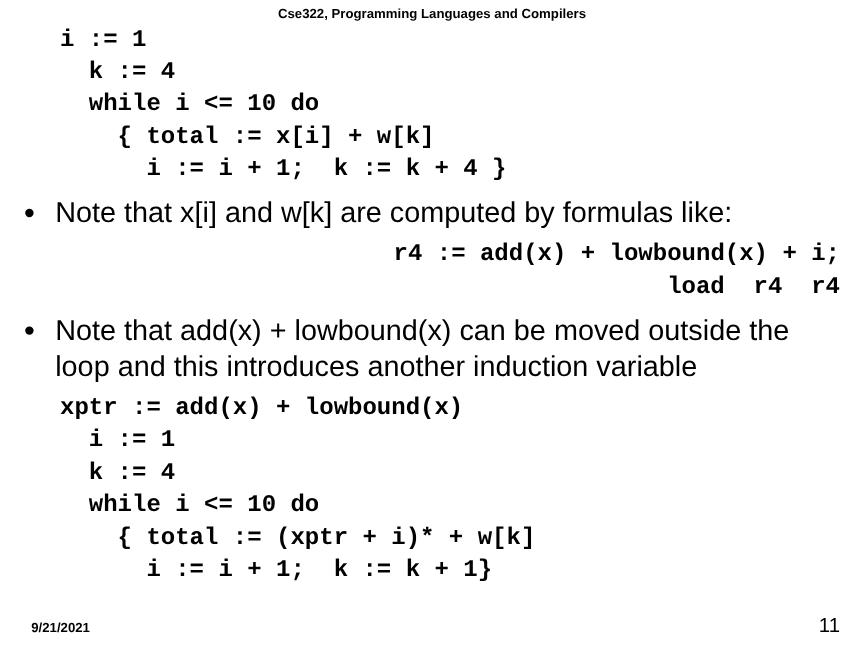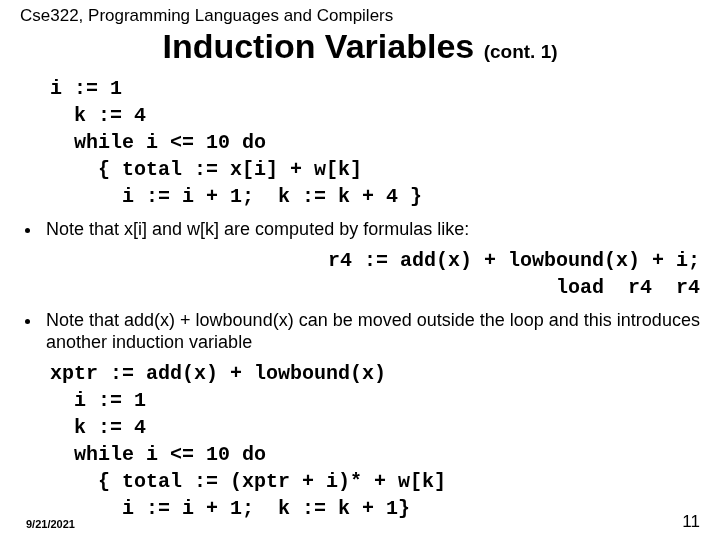"Cse322, Programming Languages and" .course { font-size: 17px -> 11px; font-weight: normal -> bold; text-align: none -> center }
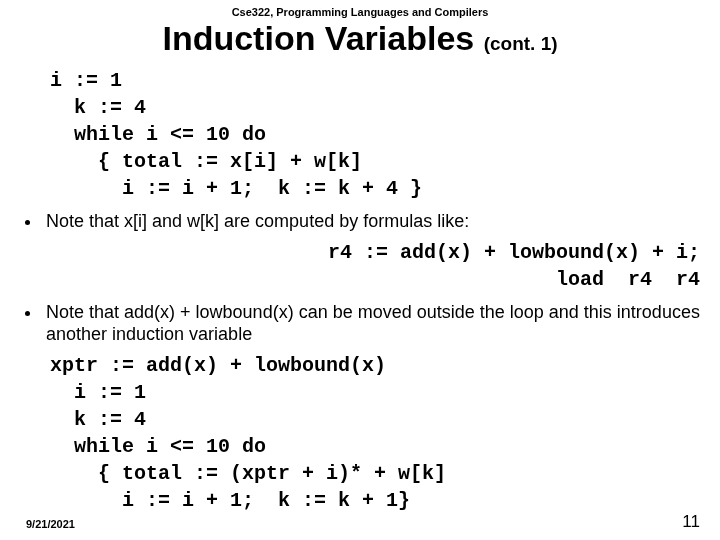"Induction Variables (cont. 1)" div.title { html: <div> <span>Induction Variables </span><span>(cont. 1)</span> </div> -> none }
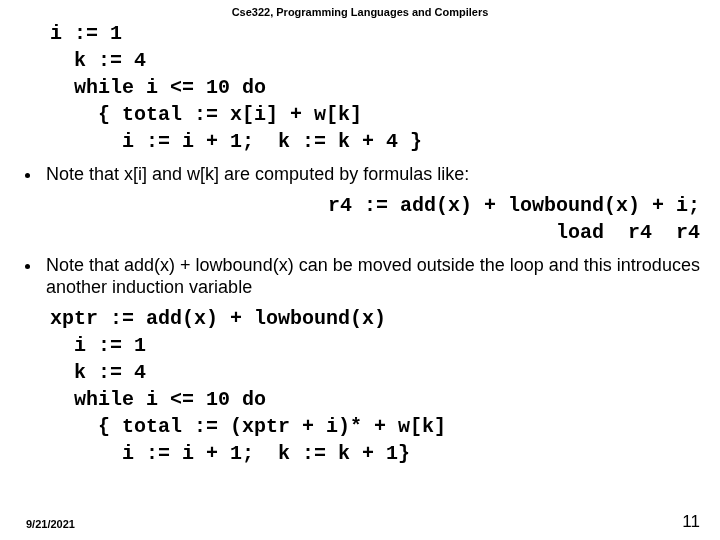"Note that x[i] and w[k]" ul.bullets li { font-size: 18px -> 24px }
